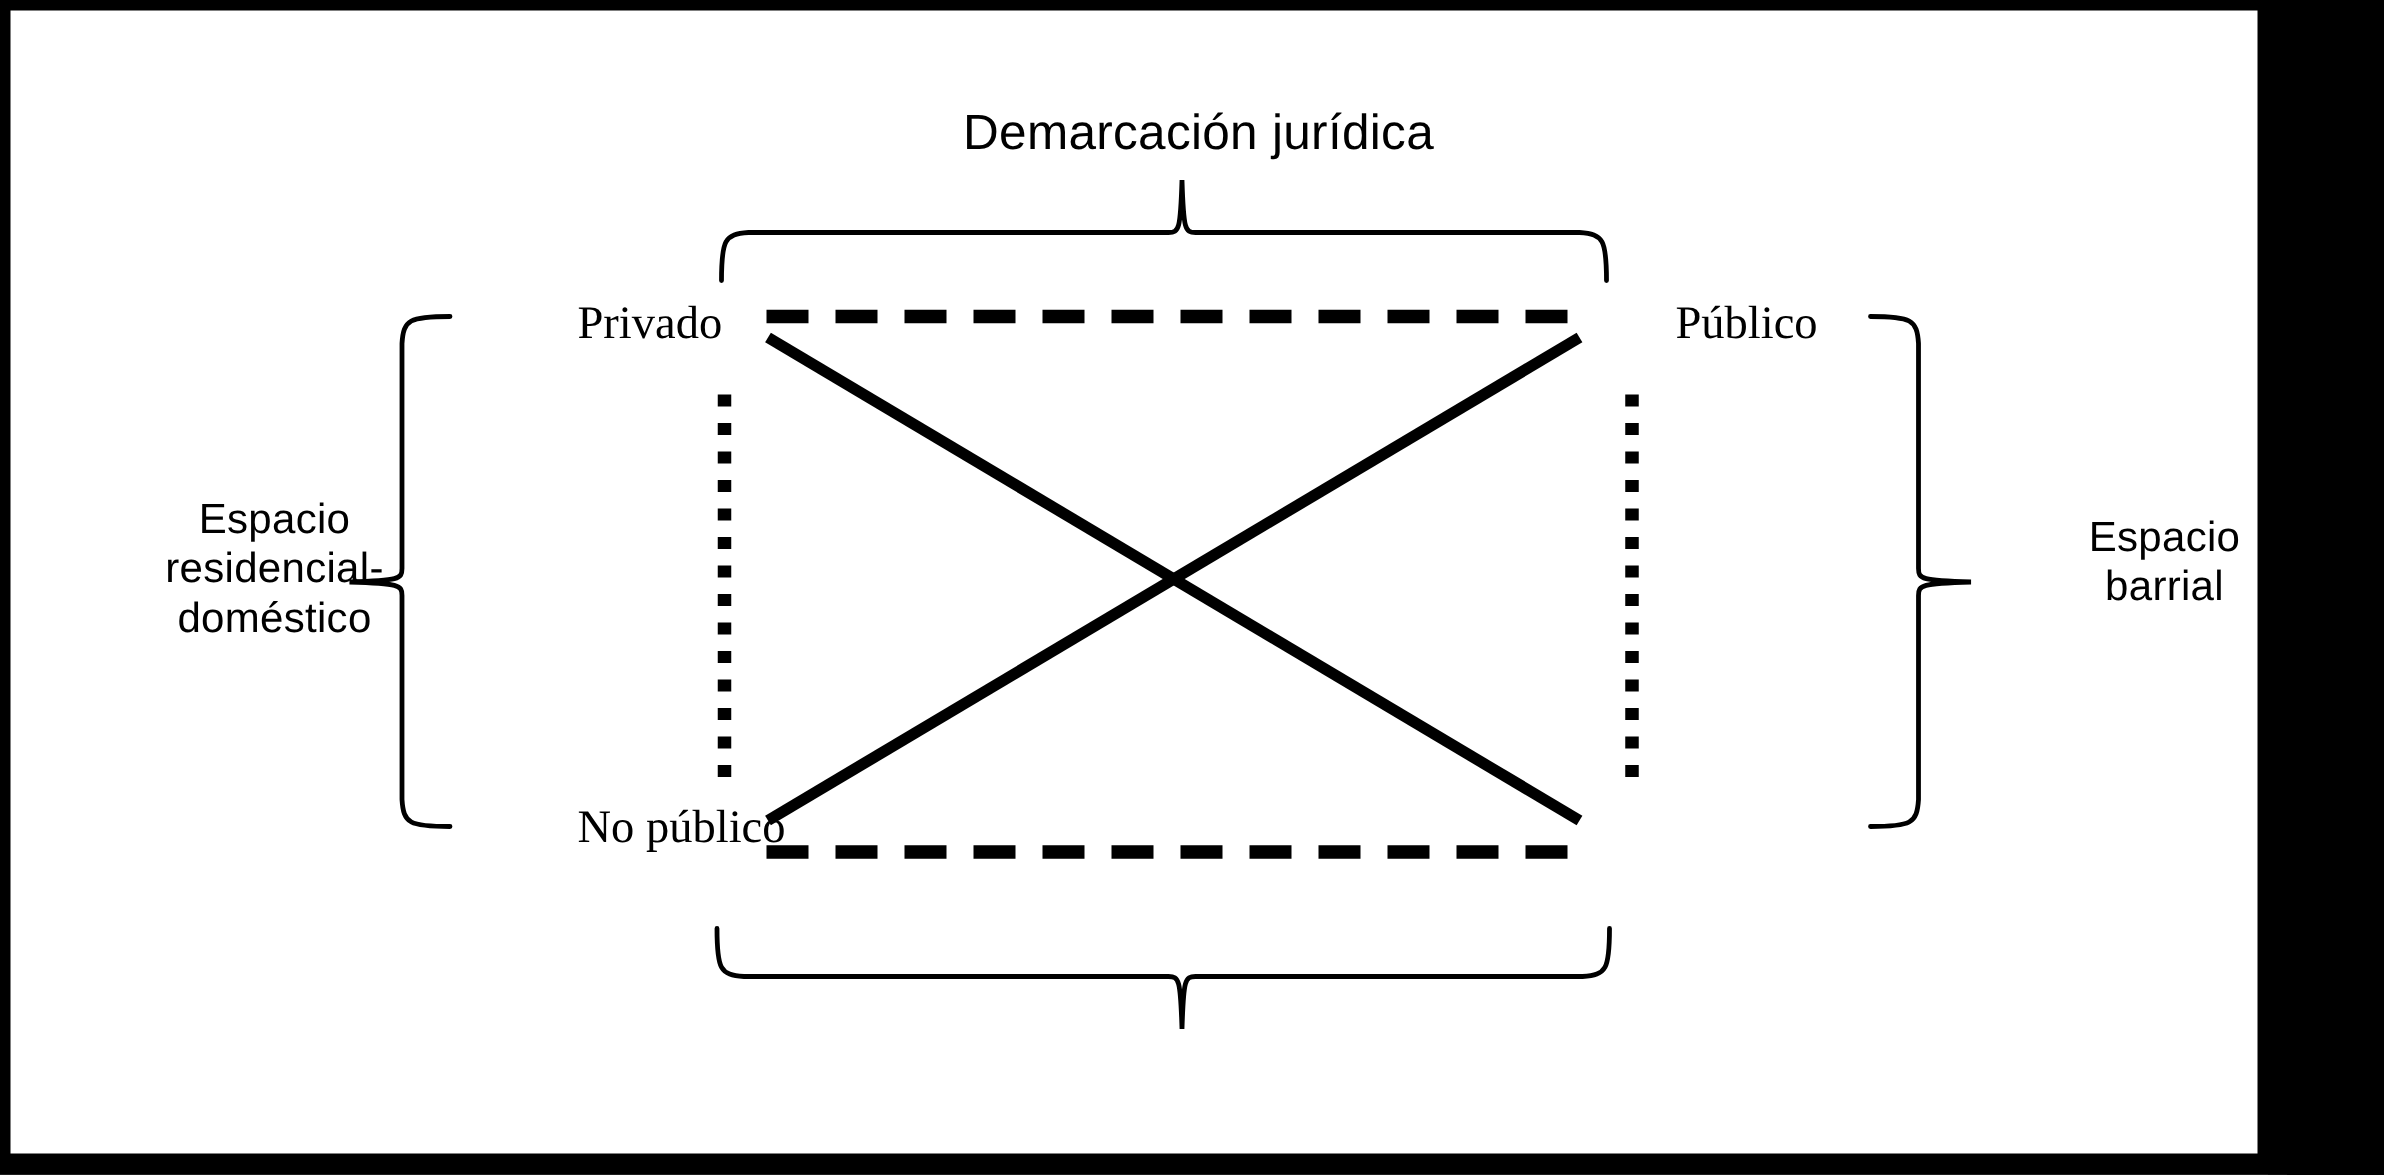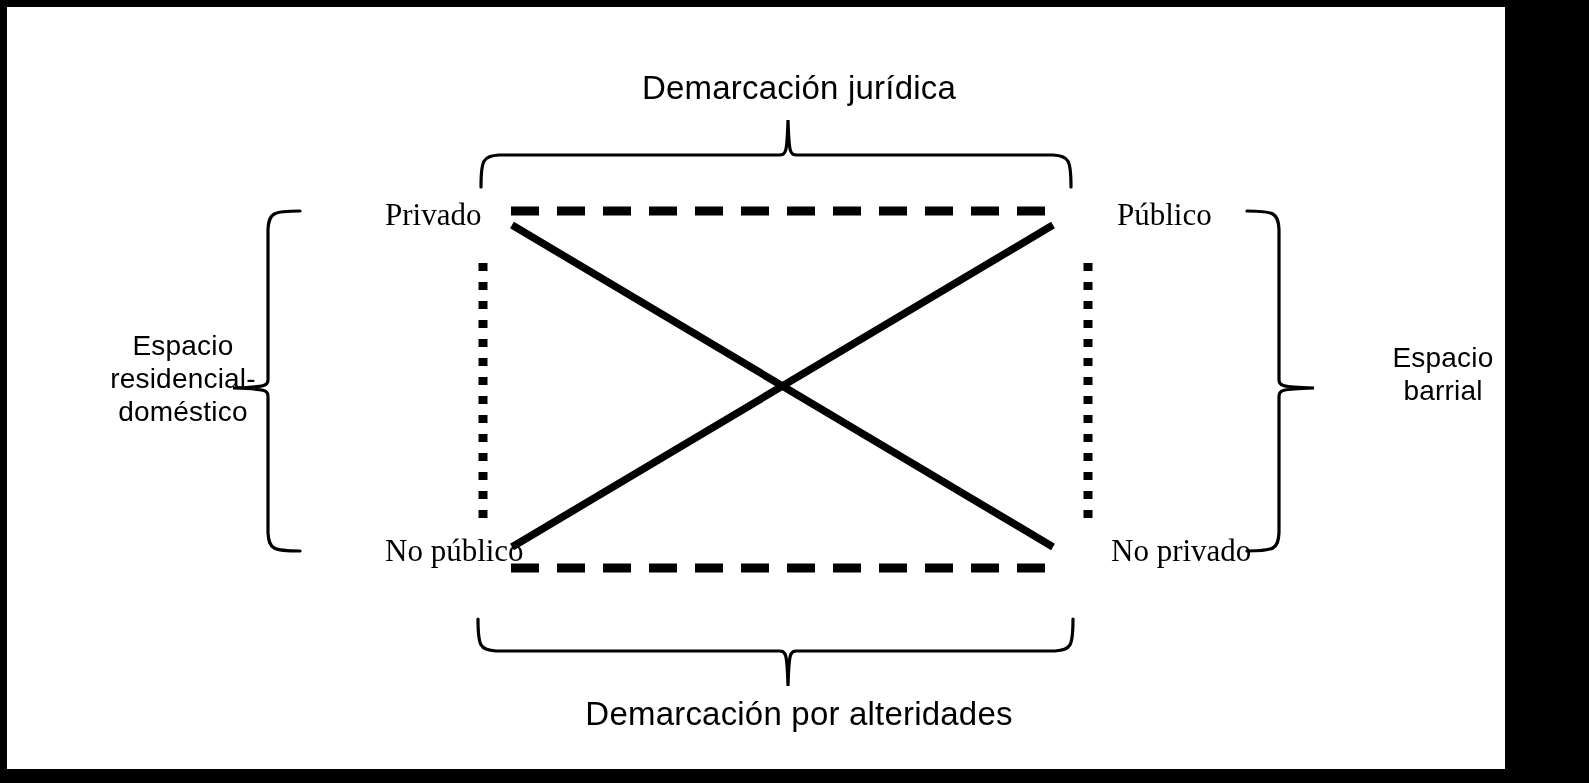"No privado" div.lbl { html: <div>No privado</div> -> none }
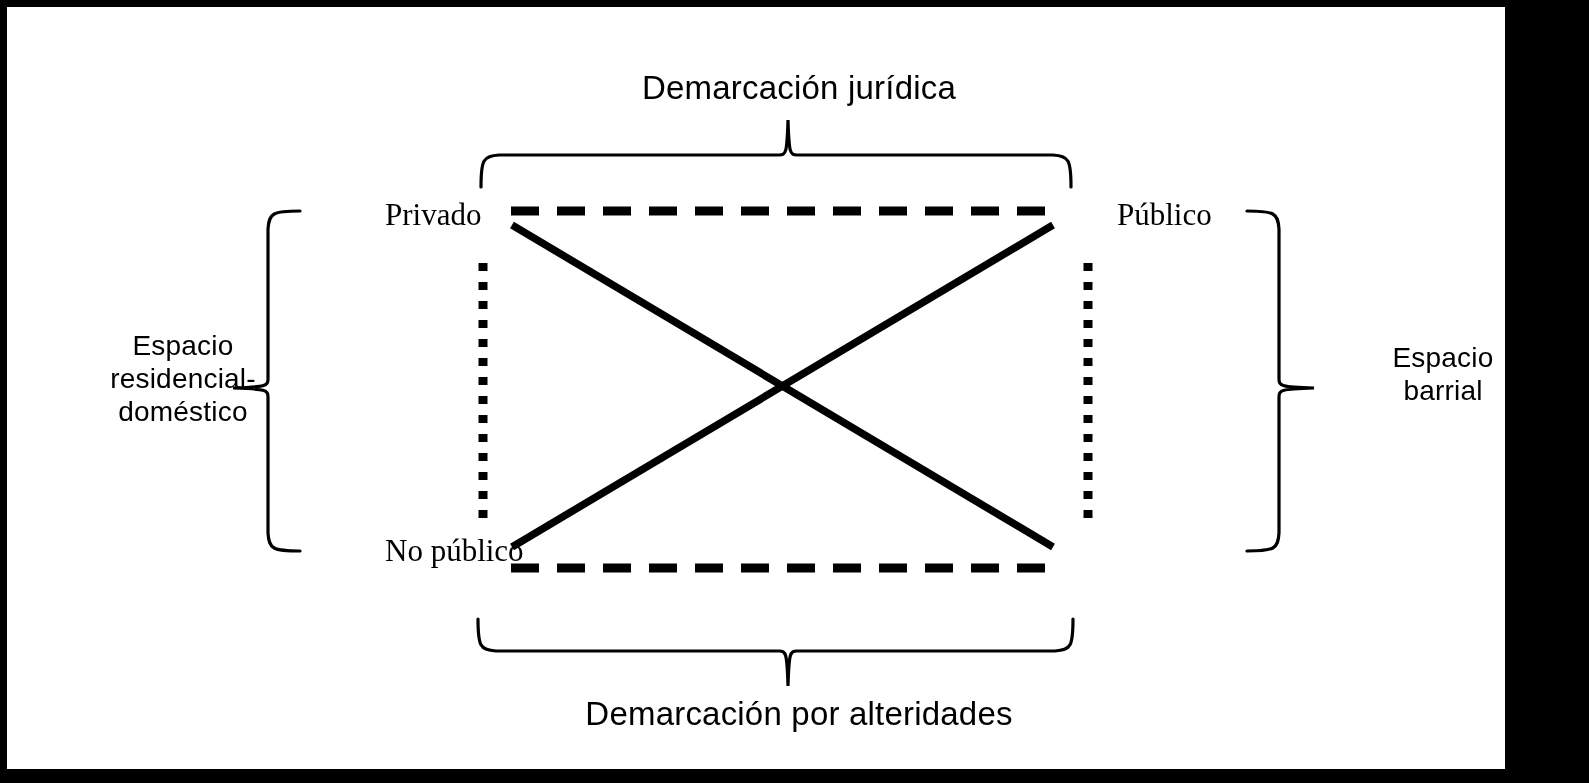"Demarcación por alteridades" div.lbl { html: <div>Demarcación por alteridades</div> -> none }
